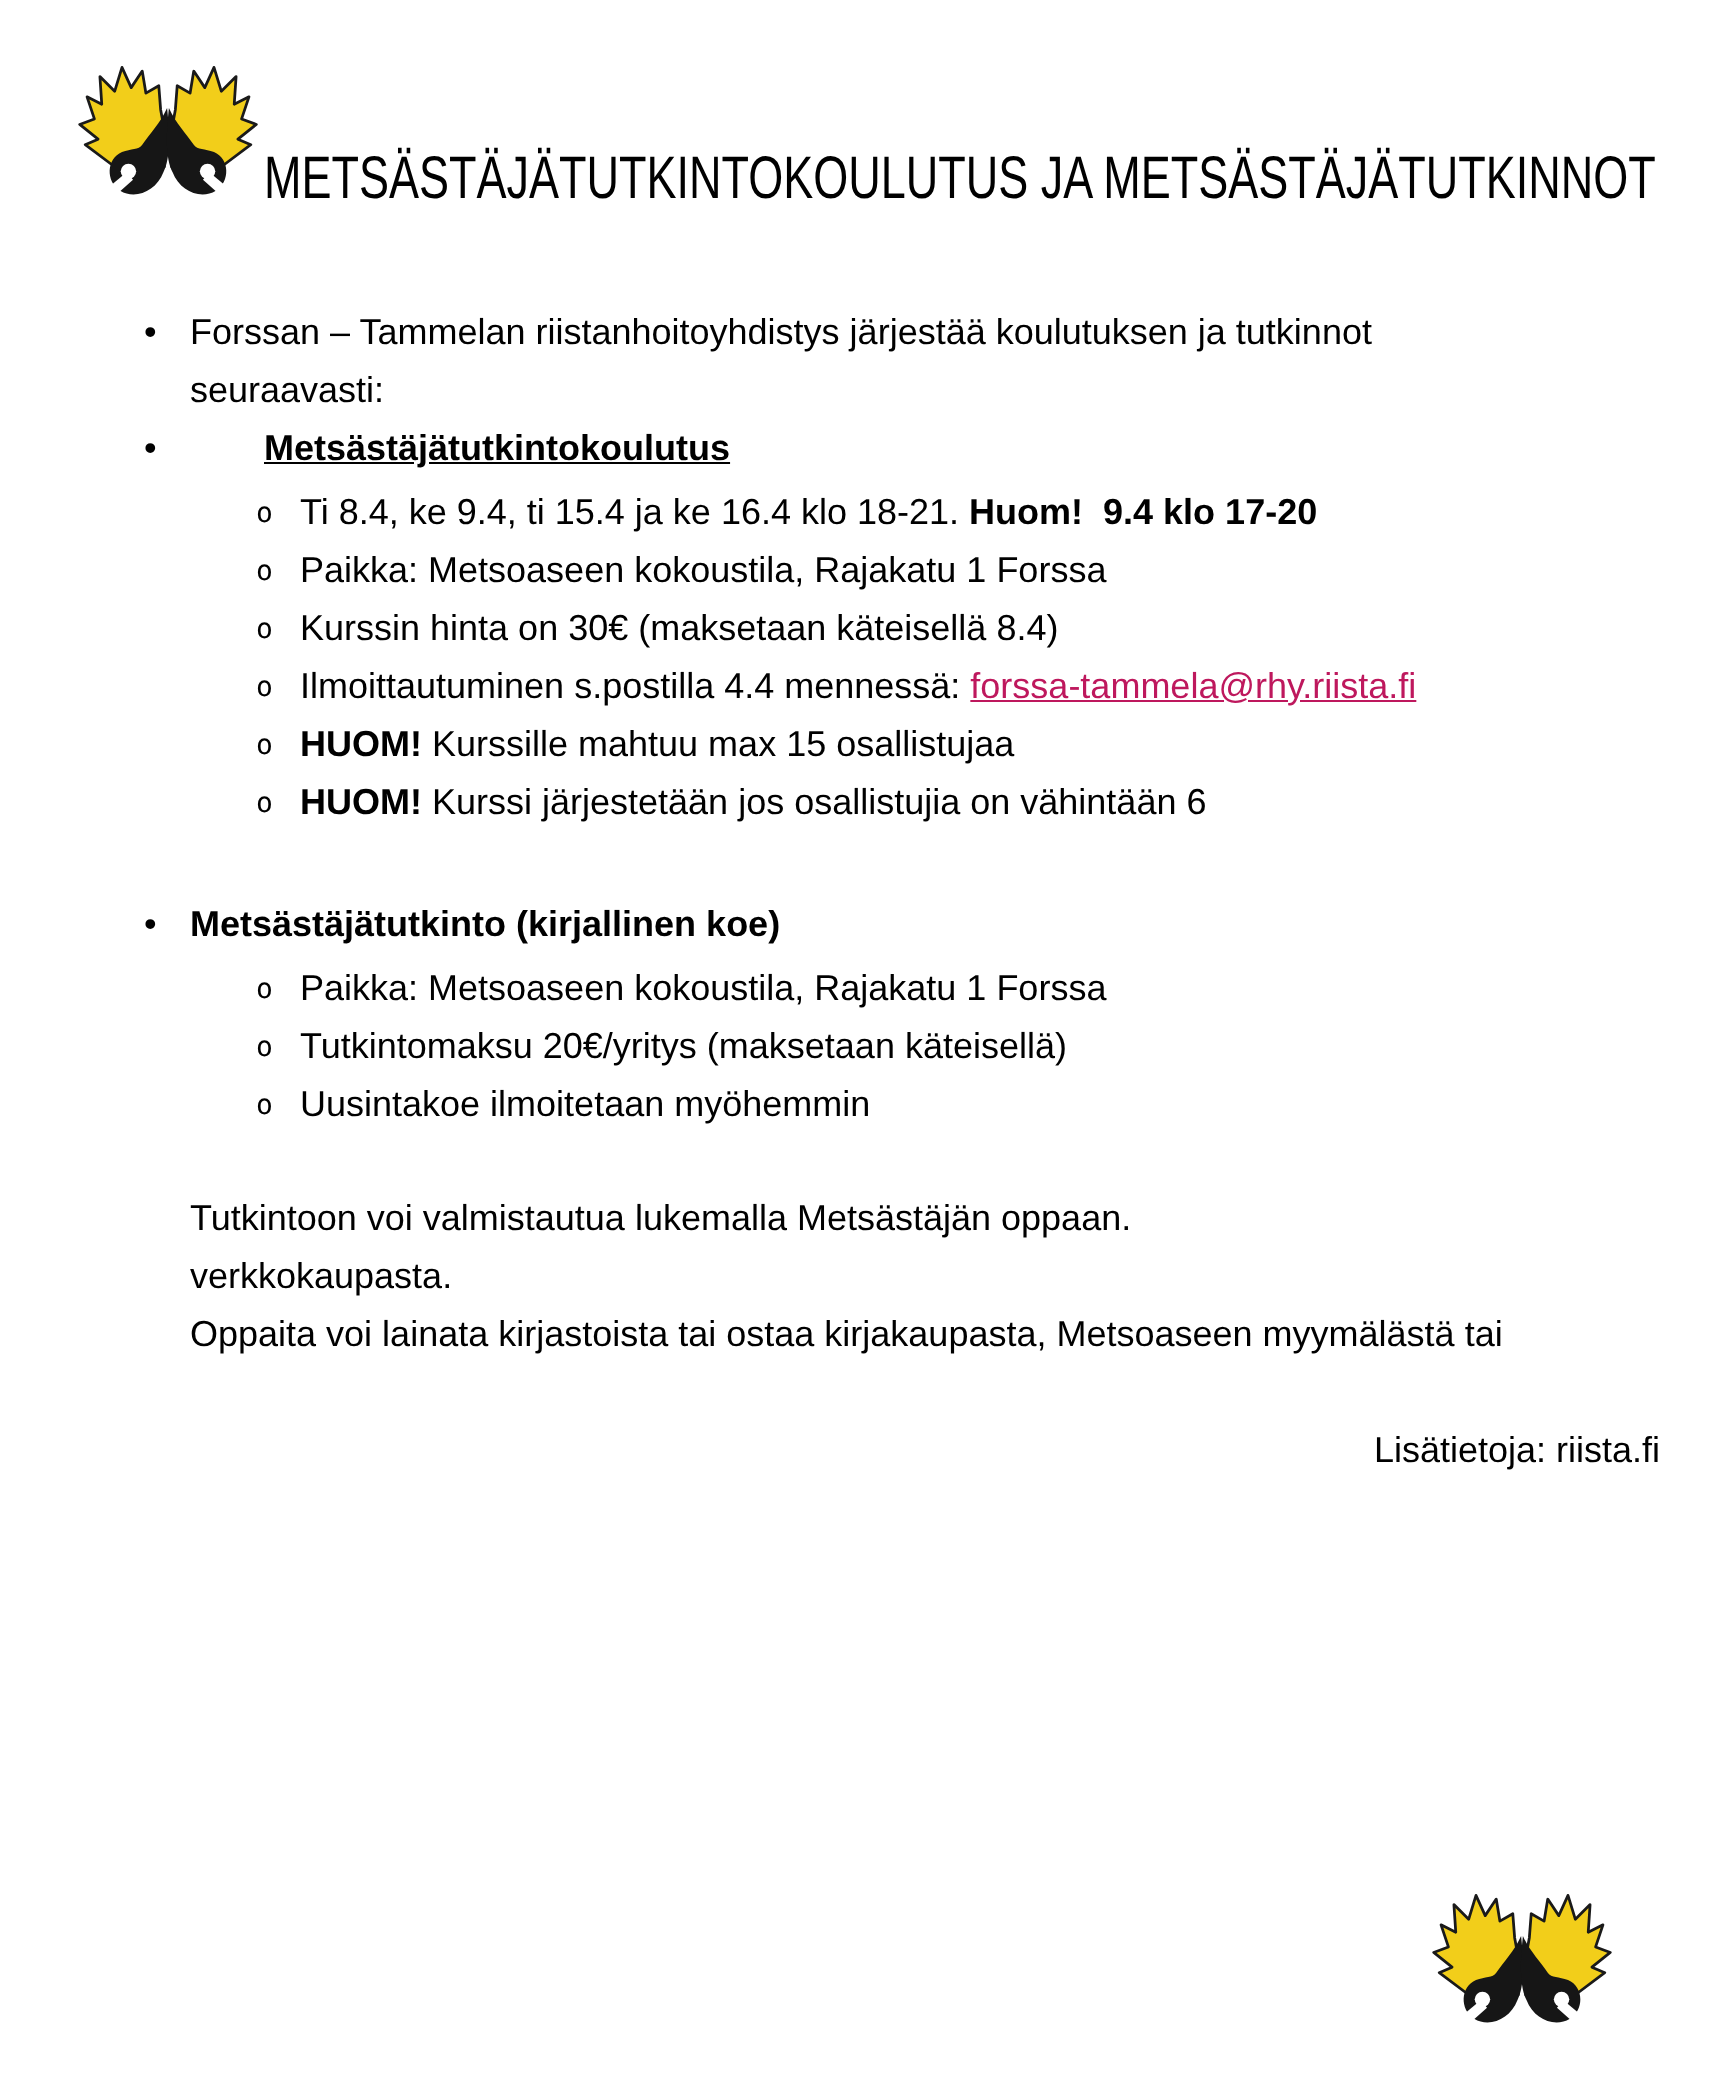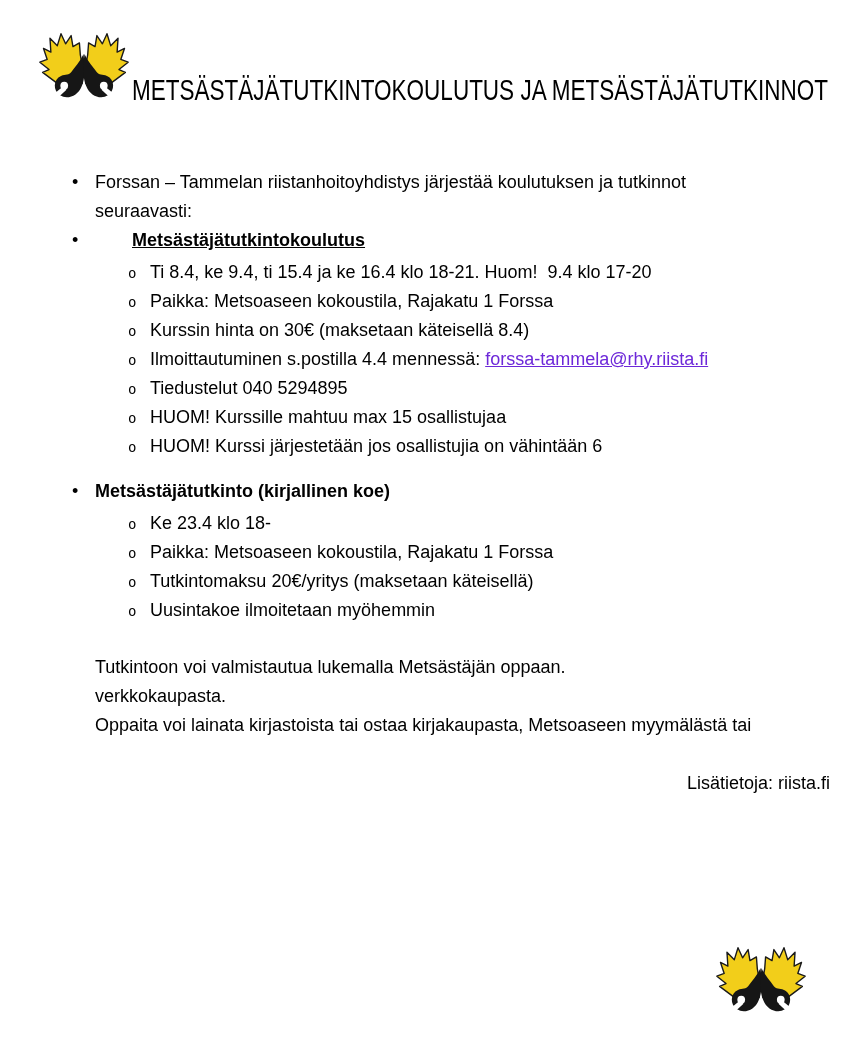"Forssan – Tammelan riistanhoitoyhdistys" .content { top: 168px -> 152px }
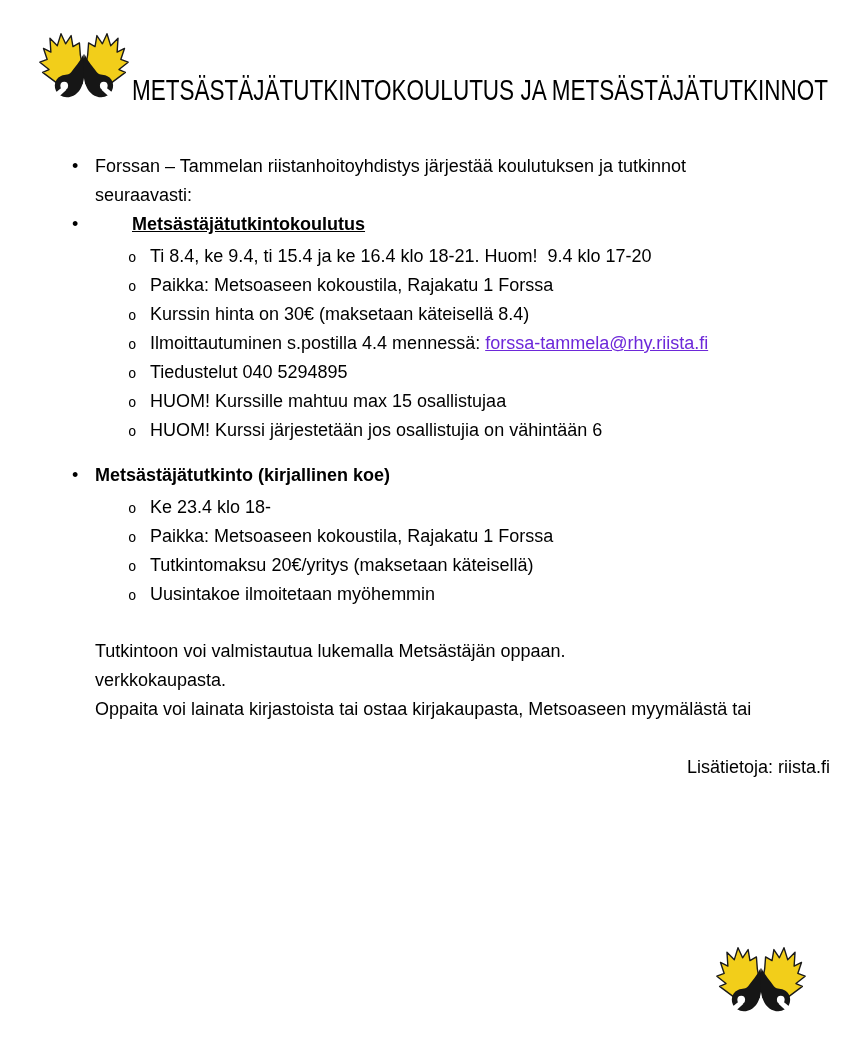"Huom! 9.4 klo 17-20" b { font-weight: normal -> bold }
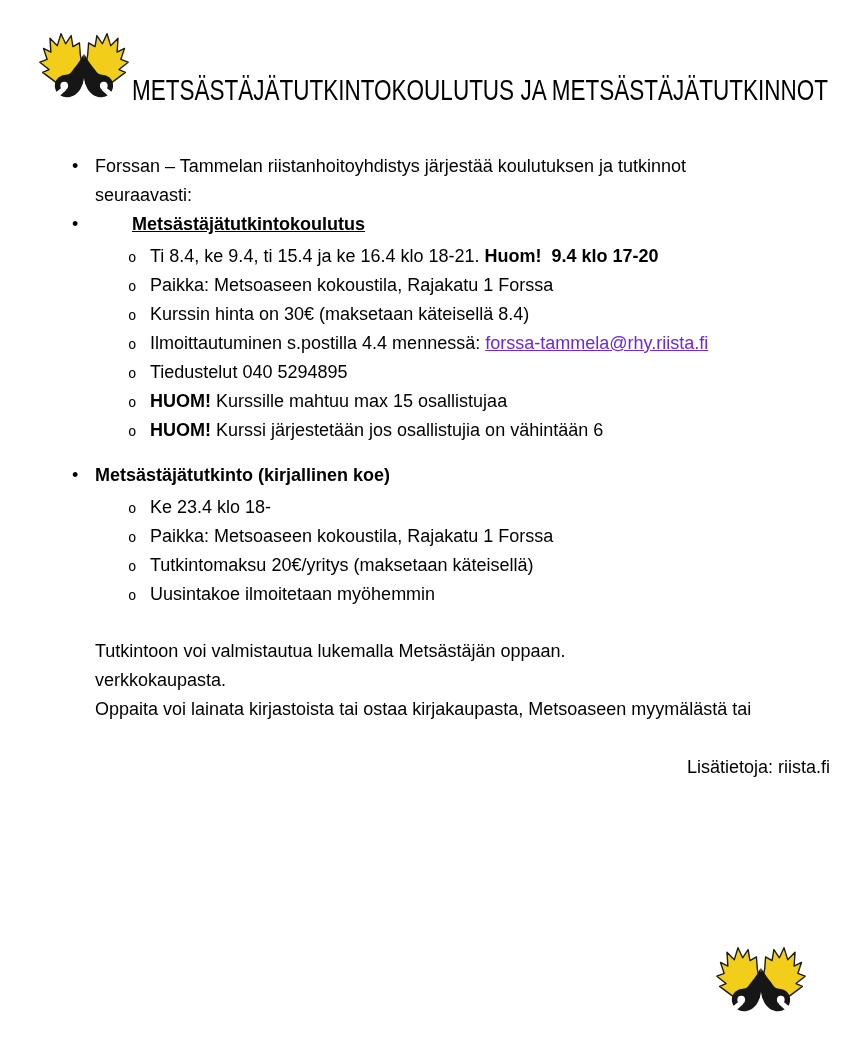"forssa-tammela@rhy.riista.fi" a.mail { color: #6d28d9 -> #be185d }
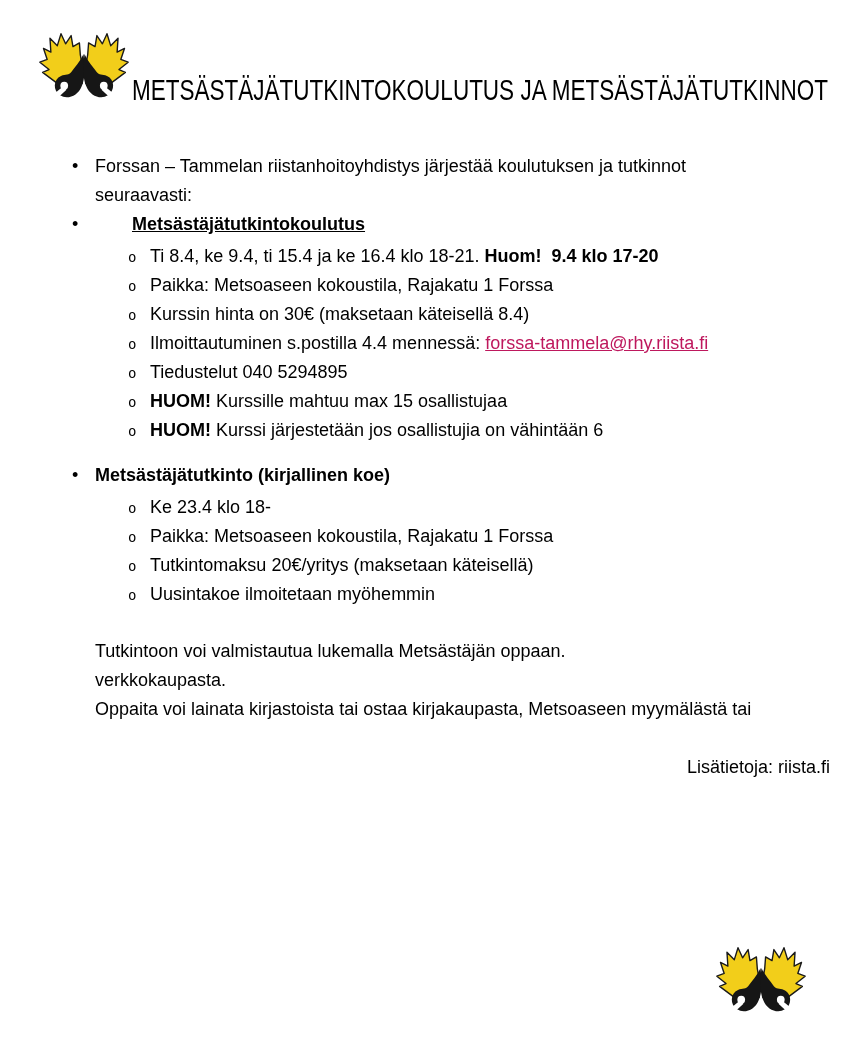"Tiedustelut 040 5294895" div.li2 { html: <div> <span>Tiedustelut 040 5294895</span> </div> -> none }
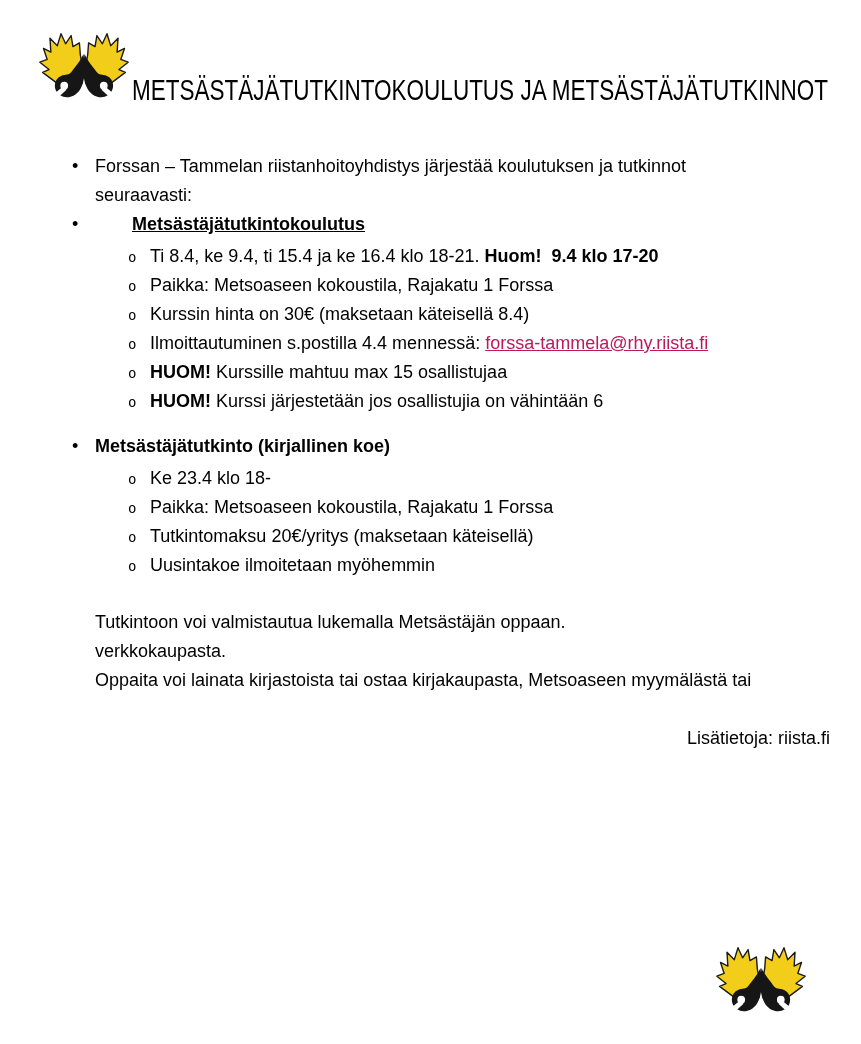"Metsästäjätutkinto (kirjallinen koe)" .section-gap { margin-top: 16px -> 32px }
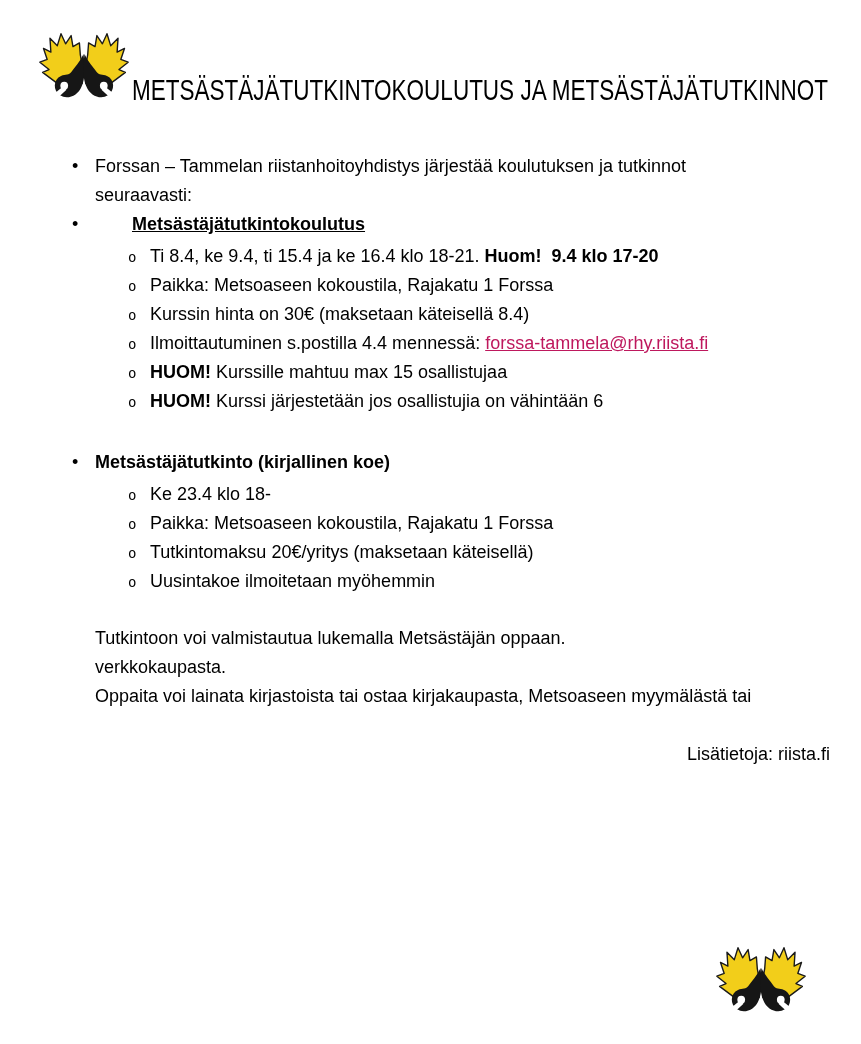"Ke 23.4 klo 18-" div.li2 { html: <div> <span>Ke 23.4 klo 18-</span> </div> -> none }
